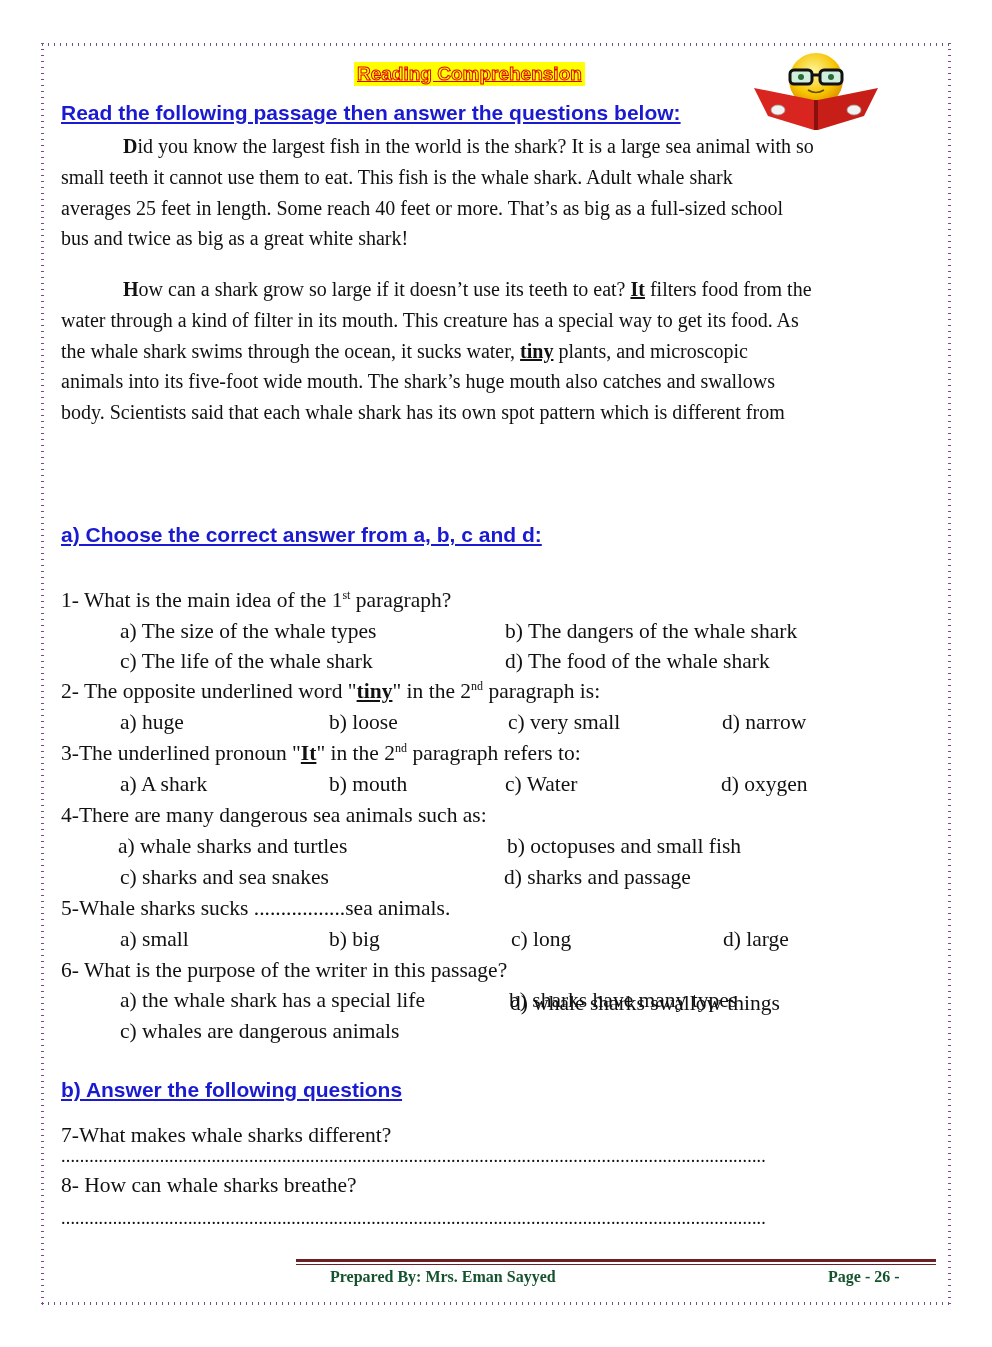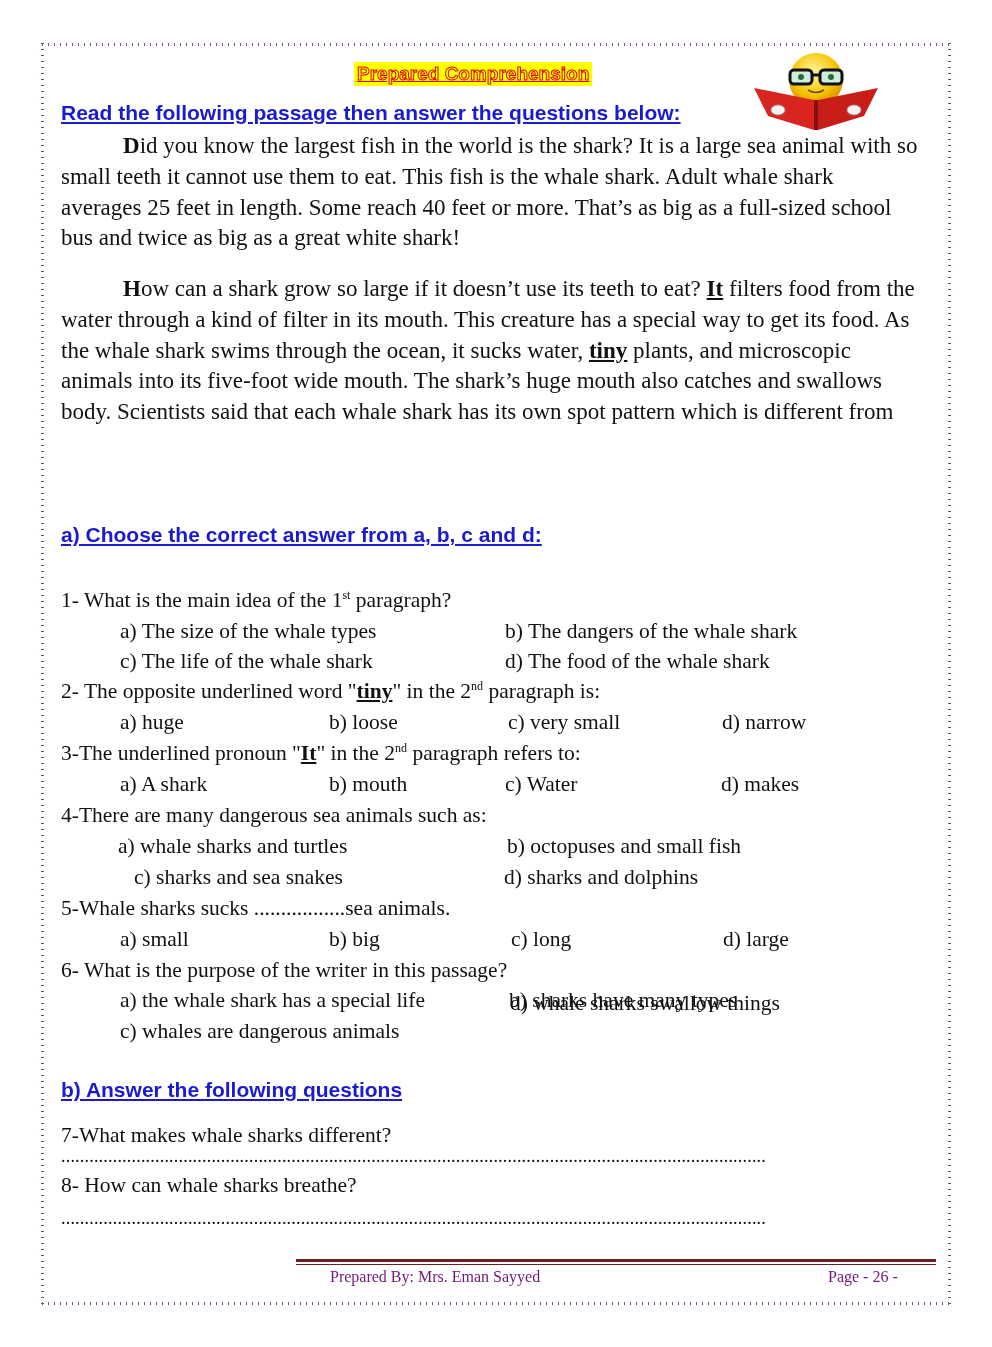"Prepared Comprehension" div.title { text: Prepared -> Reading }
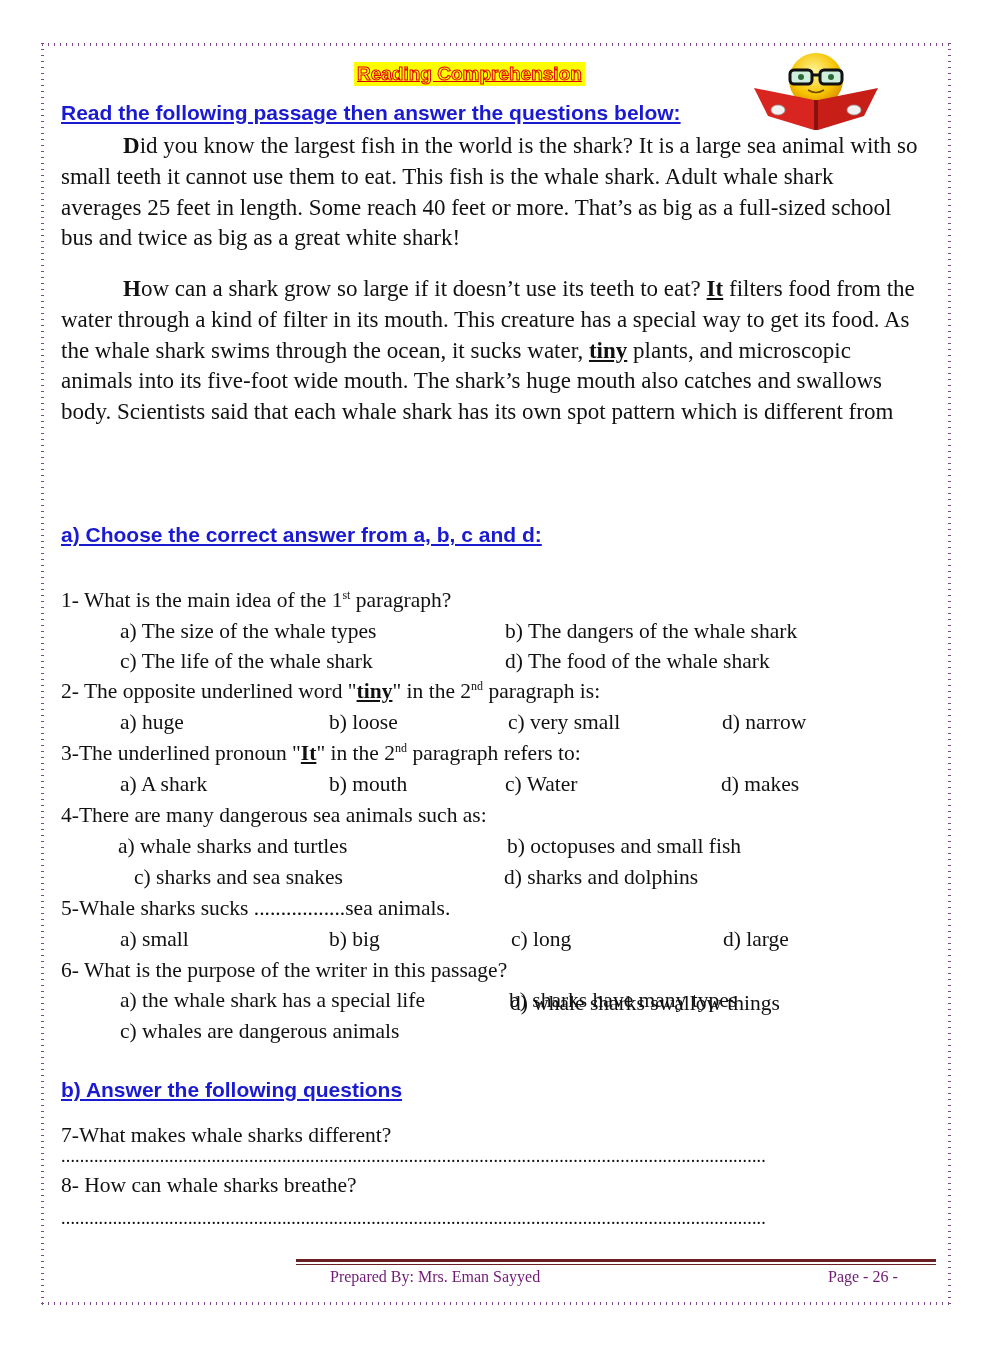"Did you know the largest" .para { font-size: 23px -> 20px }
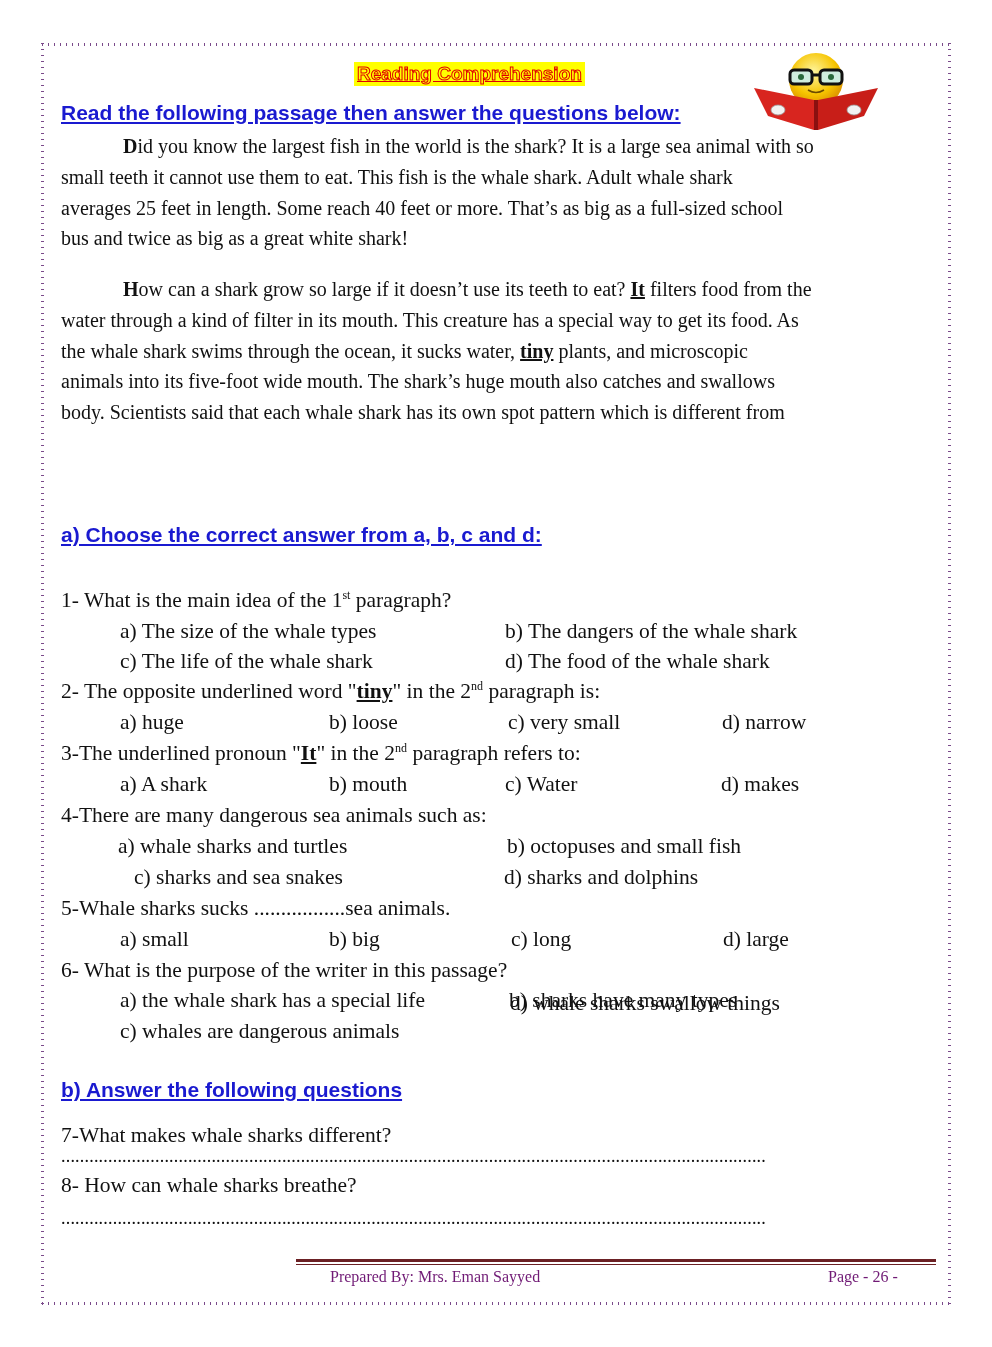"d) makes" div.opt { text: makes -> oxygen }
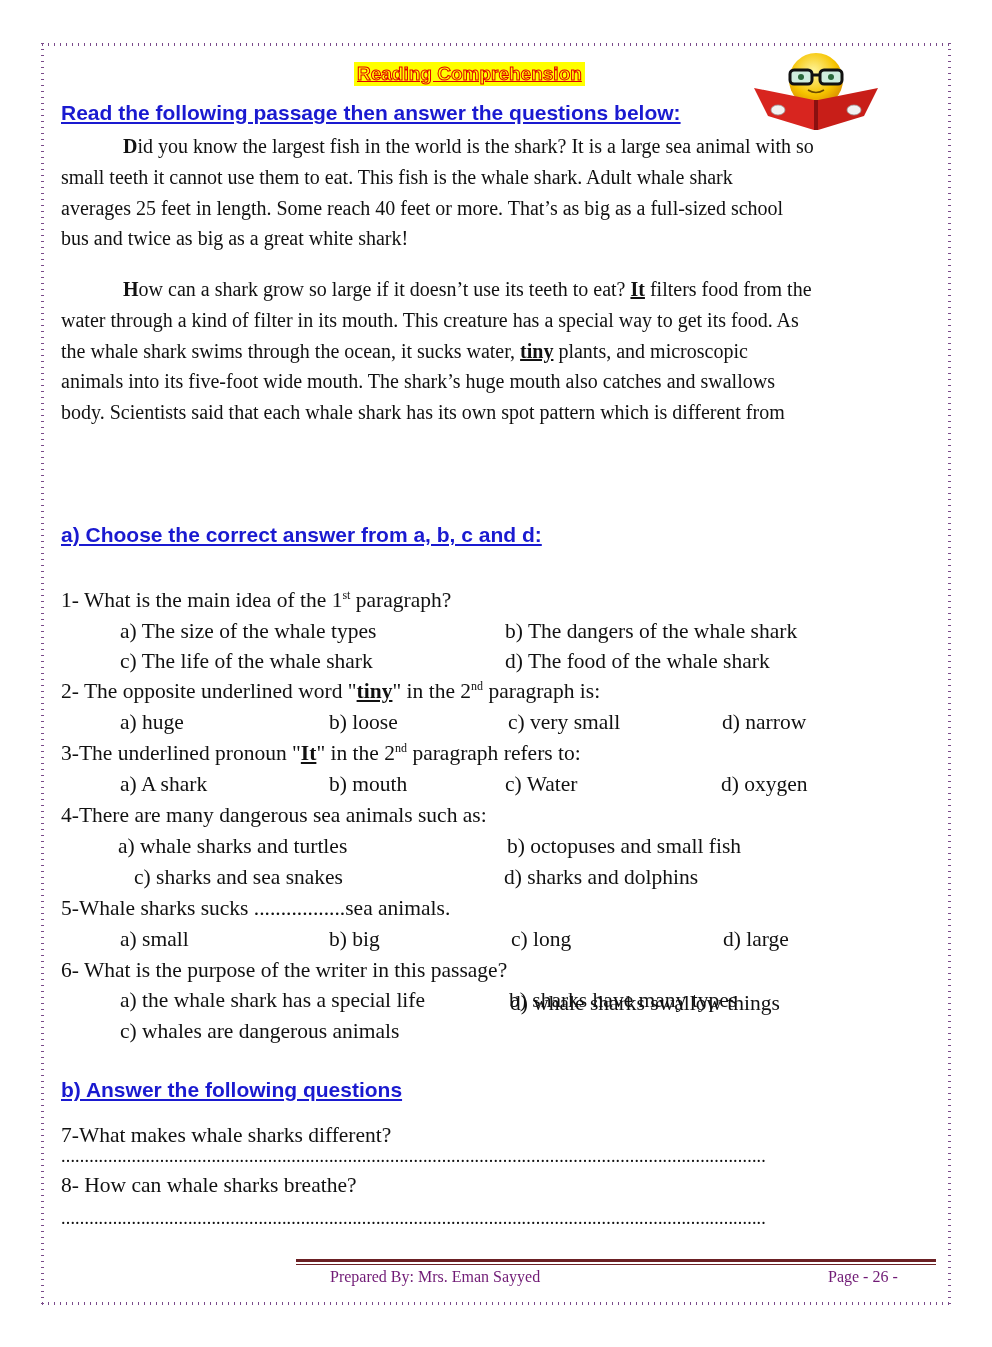"c) sharks and sea snakes" div.opt { left: 134px -> 120px }
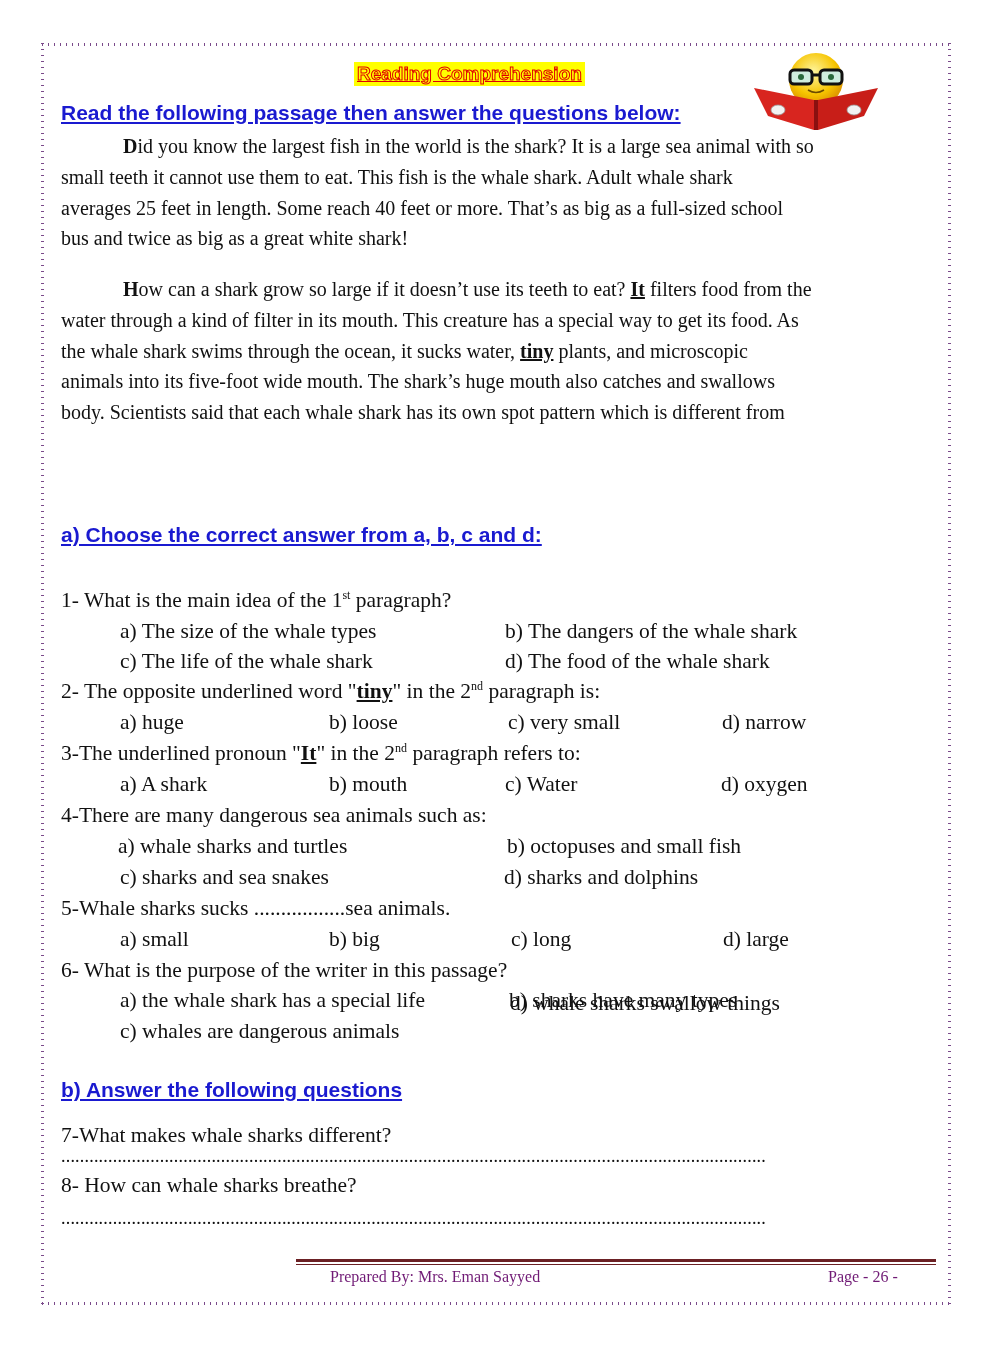"d) sharks and dolphins" div.opt { text: dolphins -> passage }
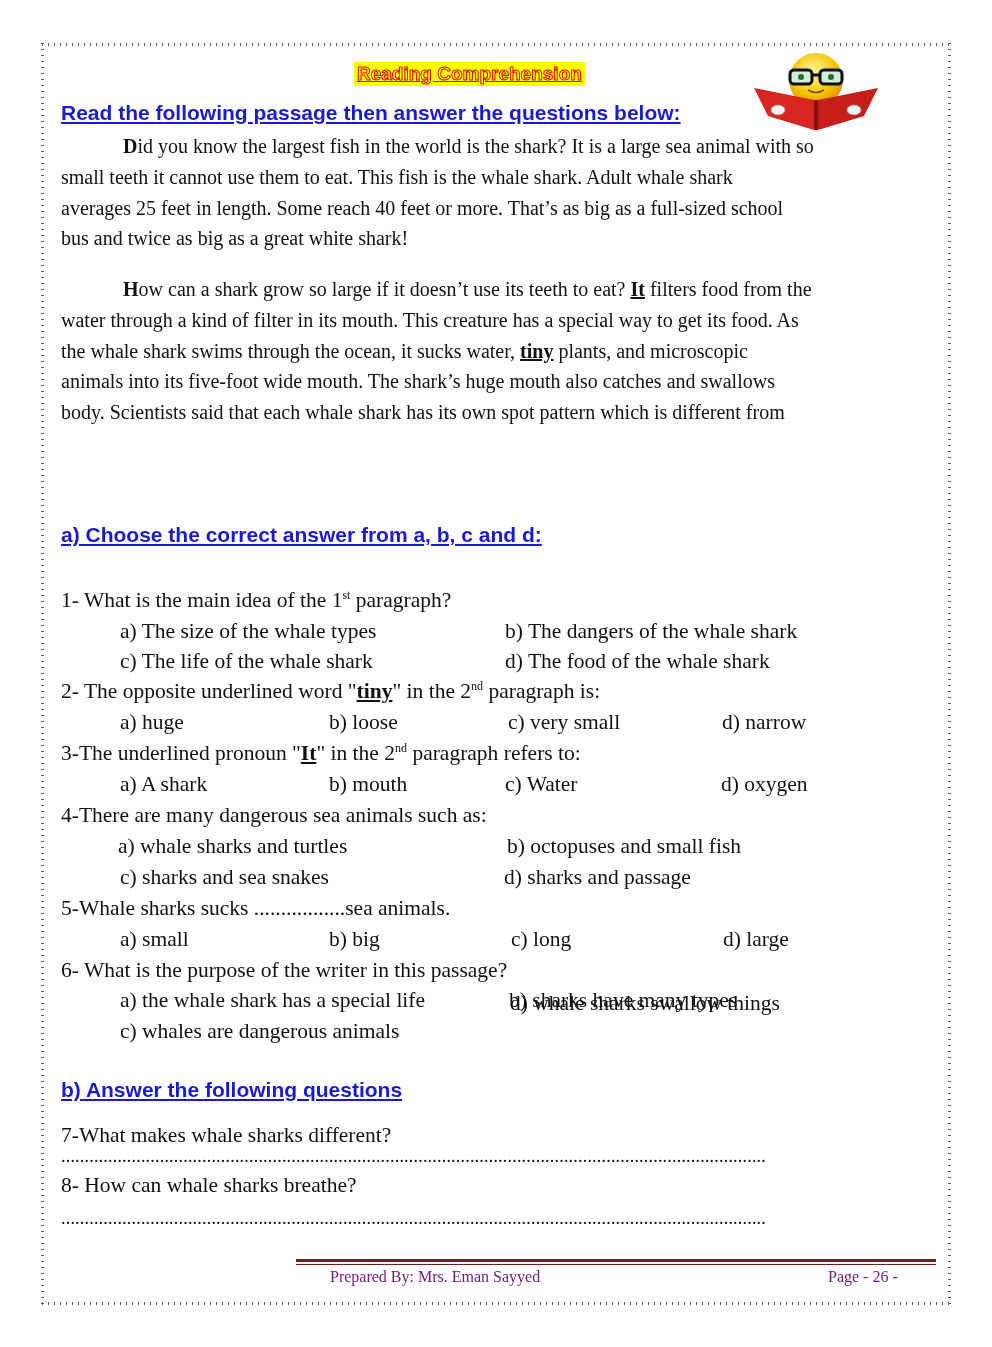"Prepared By: Mrs. Eman Sayyed" .footer-text { color: #701a75 -> #14532d; font-weight: none -> bold }
